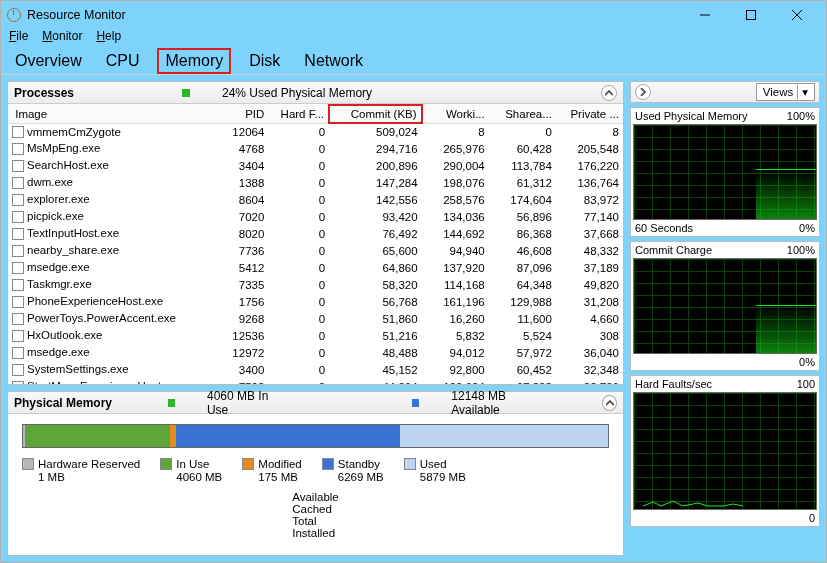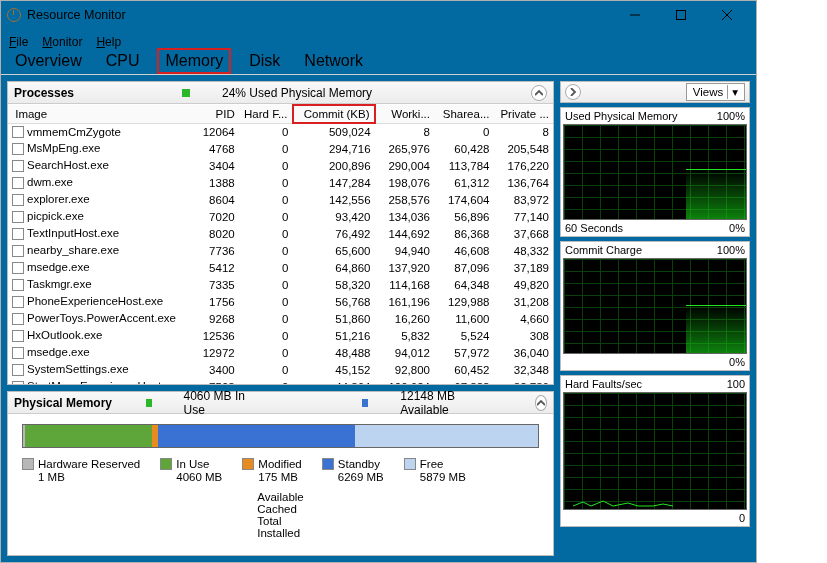"Resource Monitor" .window { background: #0369a1 -> #7dd3fc; width: 757px -> 827px }
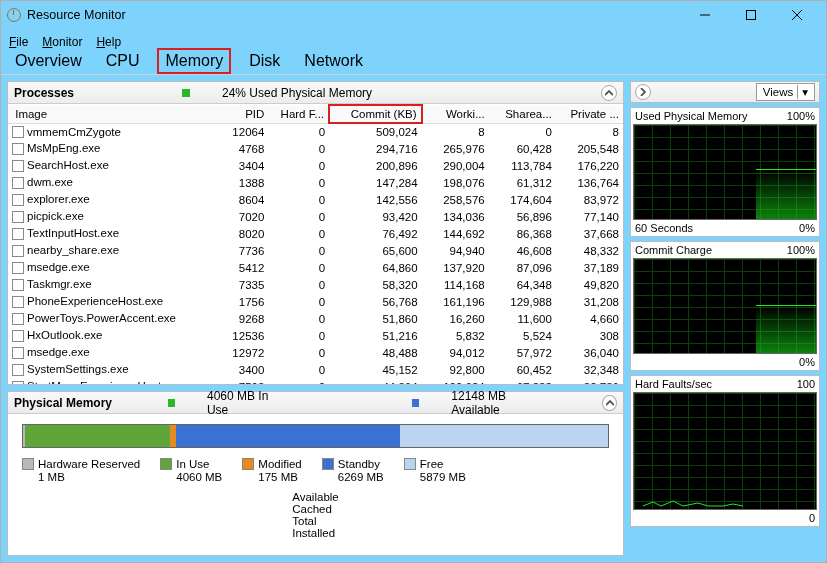"File" .menubar { align-items: flex-end -> flex-start }
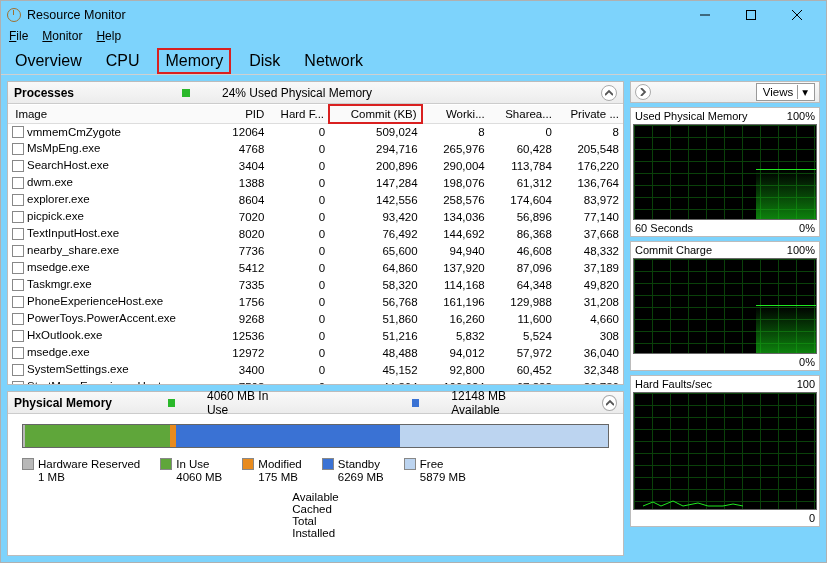"Free" span { text: Free -> Used }
